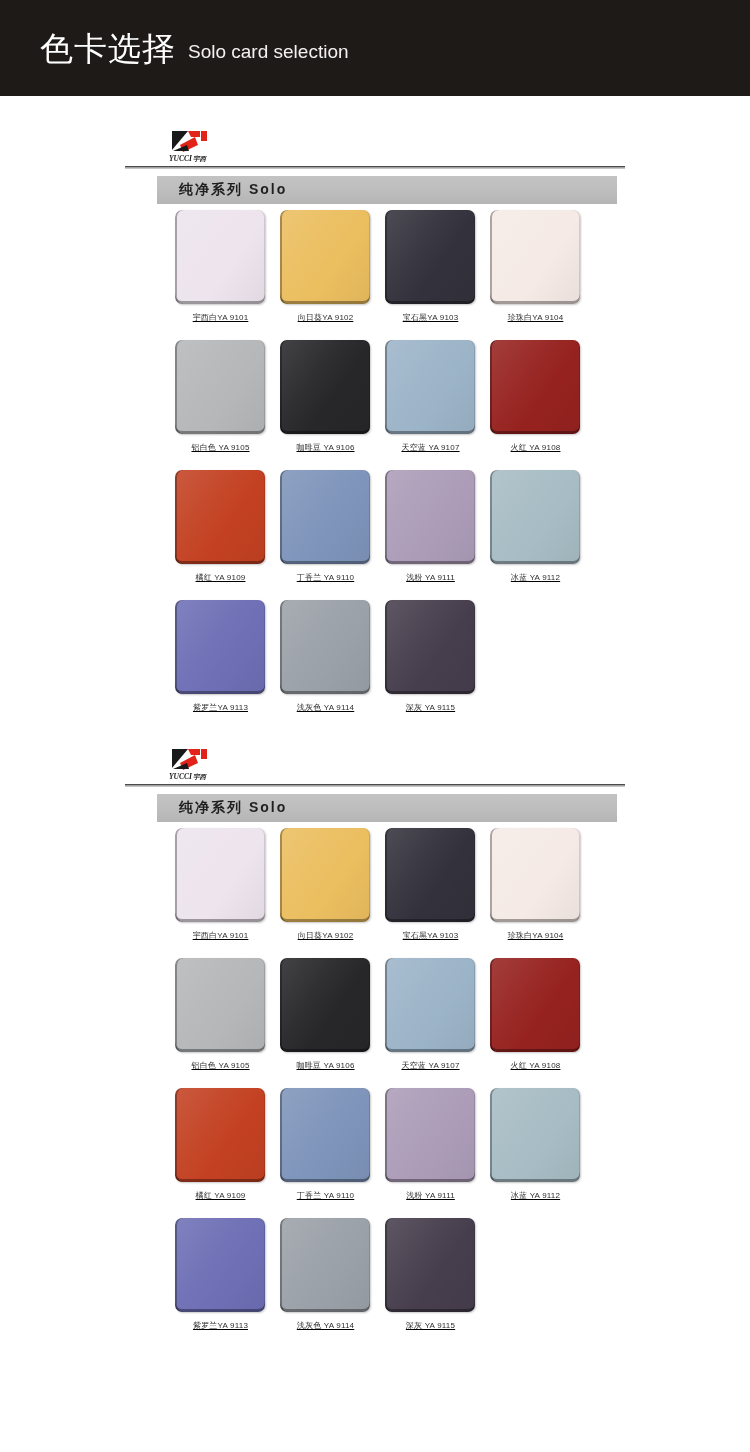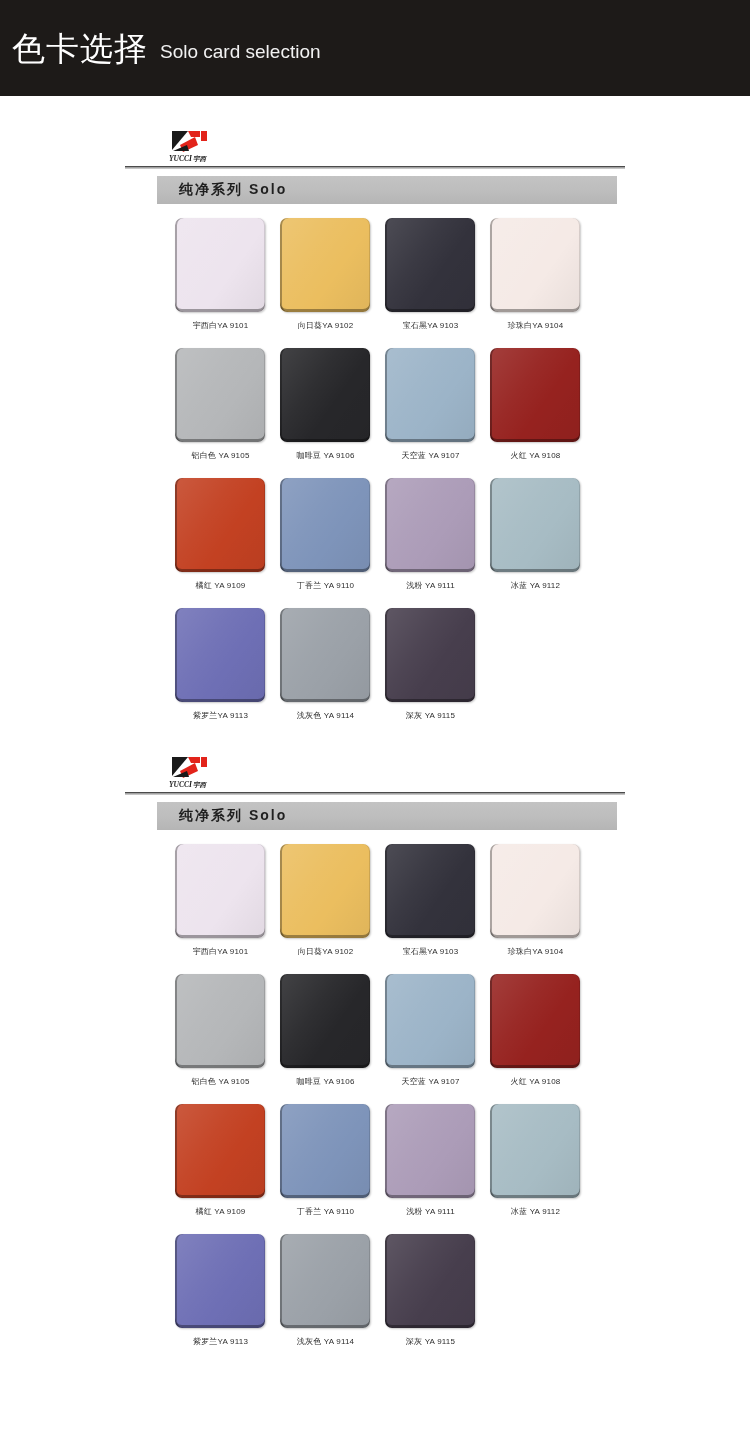"色卡选择" .page-header { padding-left: 12px -> 40px }
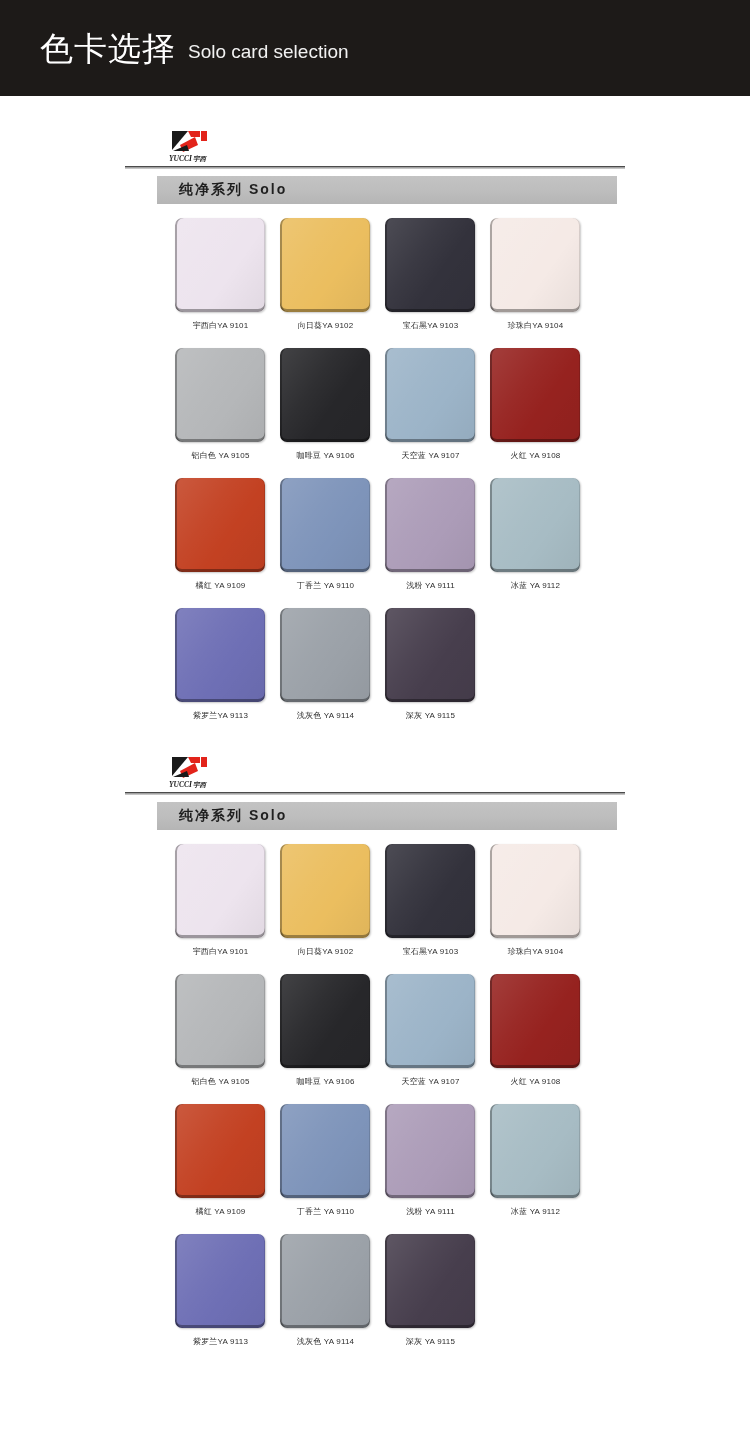"宇西白YA 9101" .swatch-grid { margin-top: 14px -> 6px; text-decoration: none -> underline }
